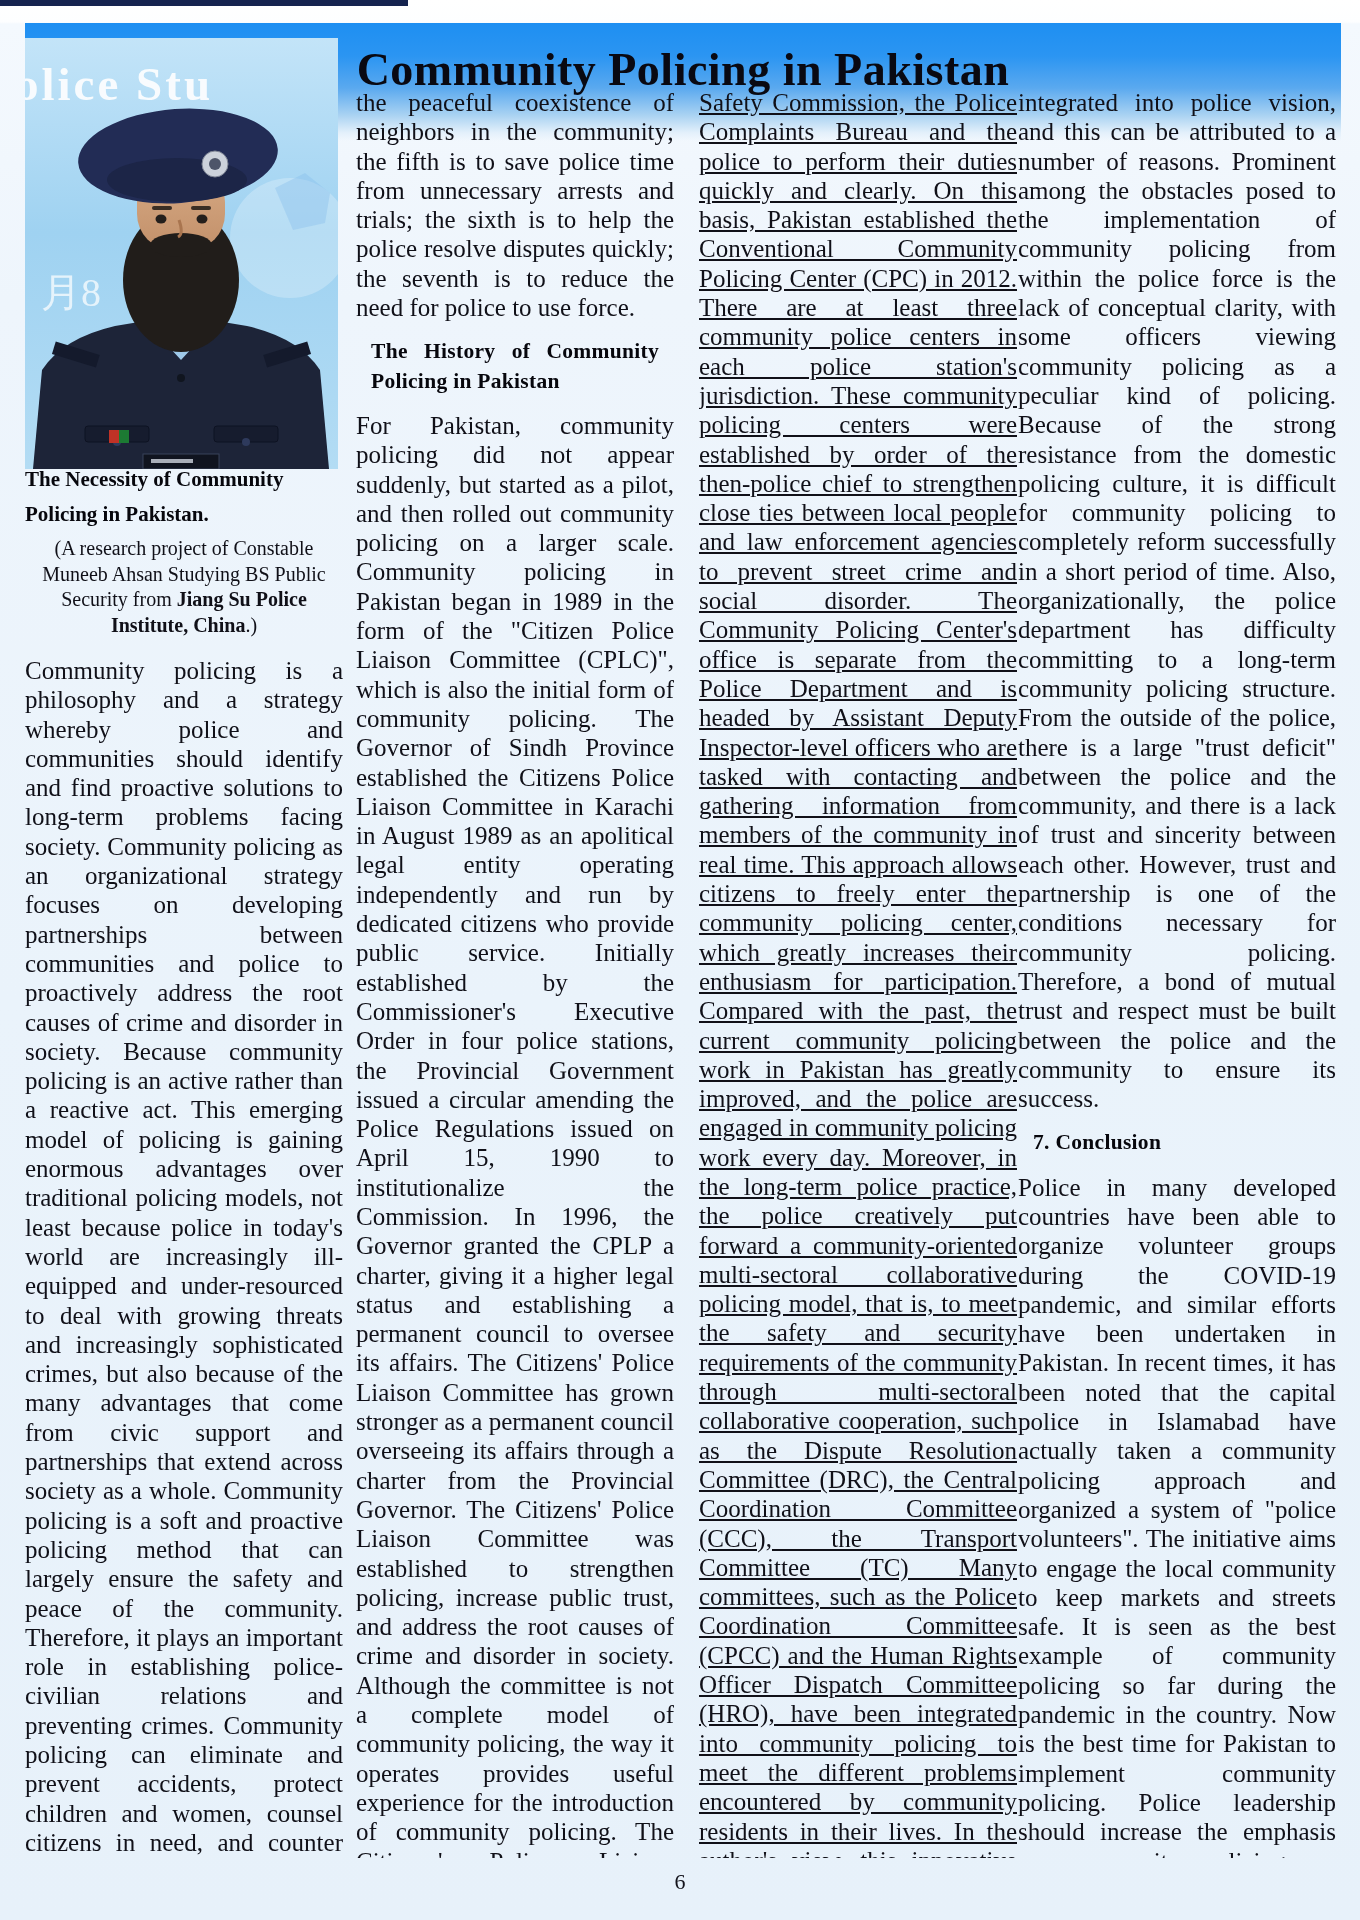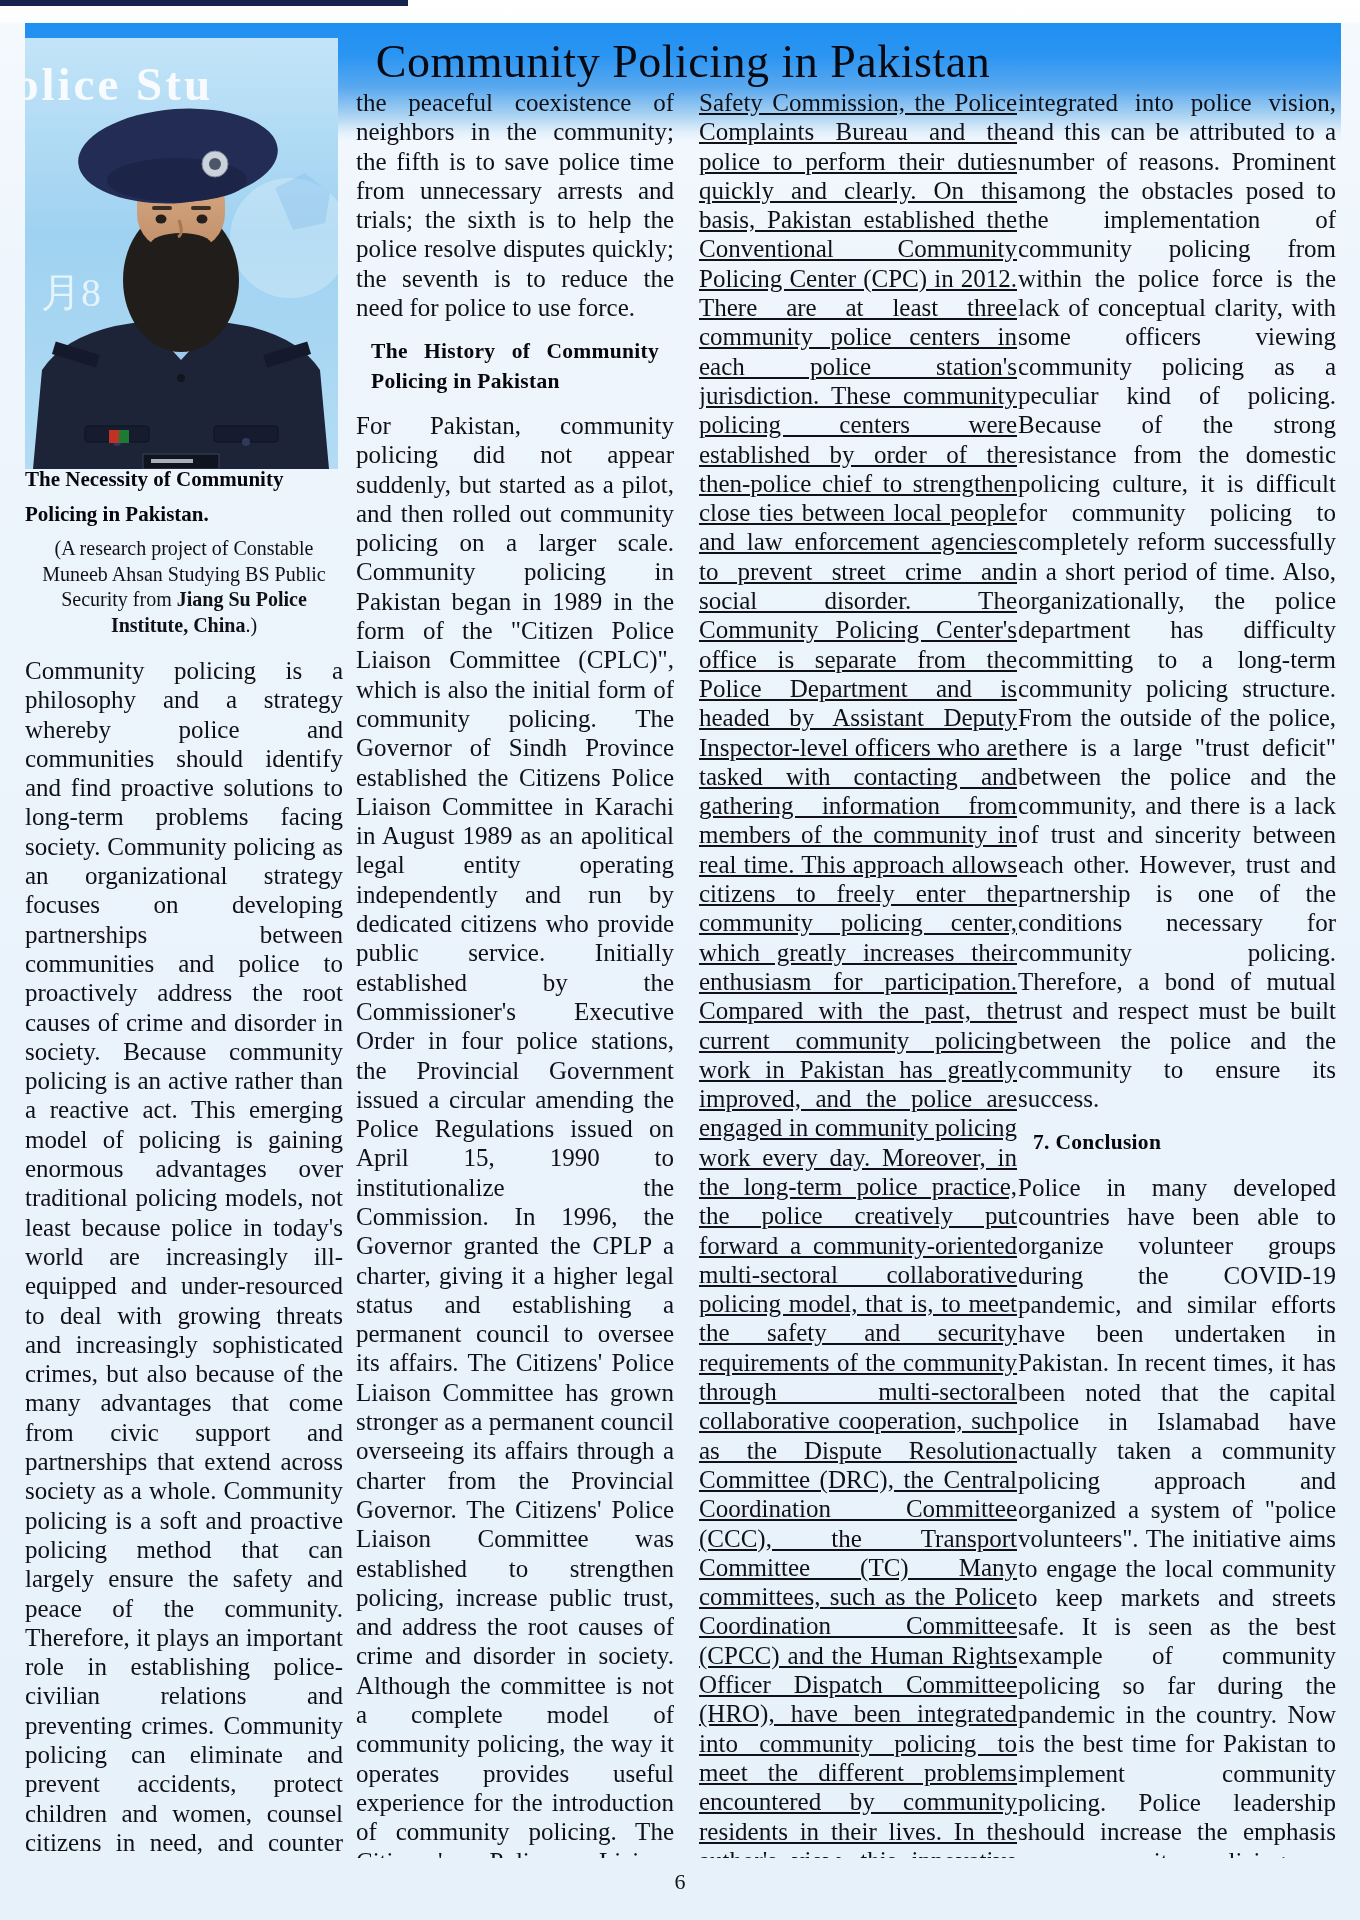"Community Policing in Pakistan" .masthead h1 { font-weight: normal -> bold; padding-top: 12px -> 20px }
